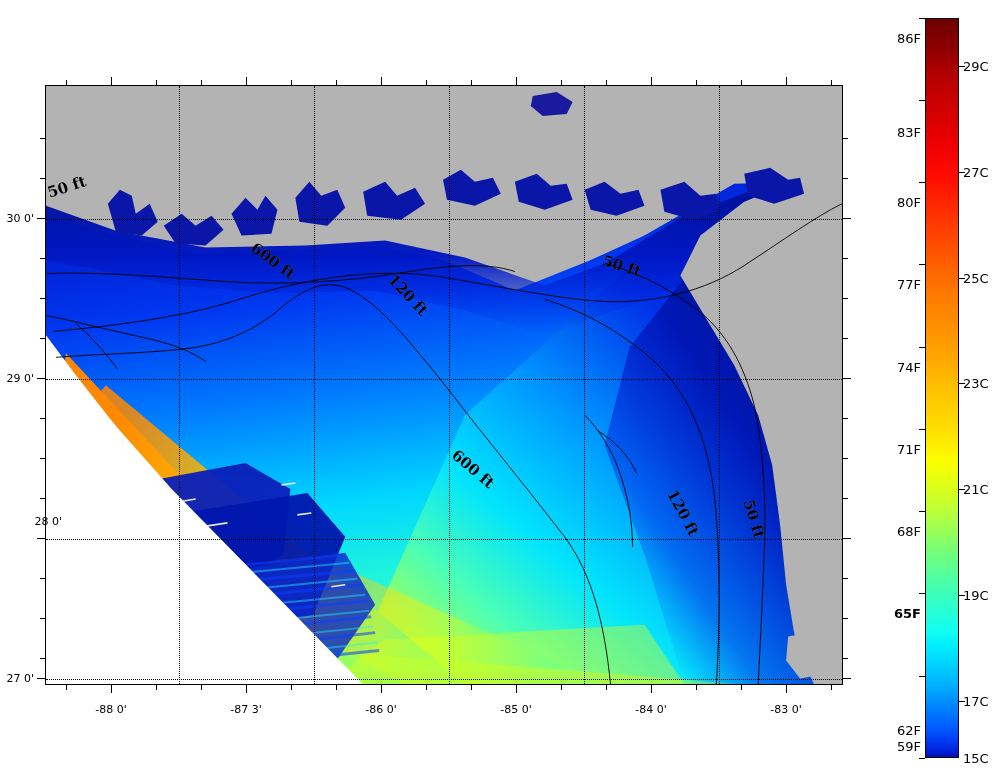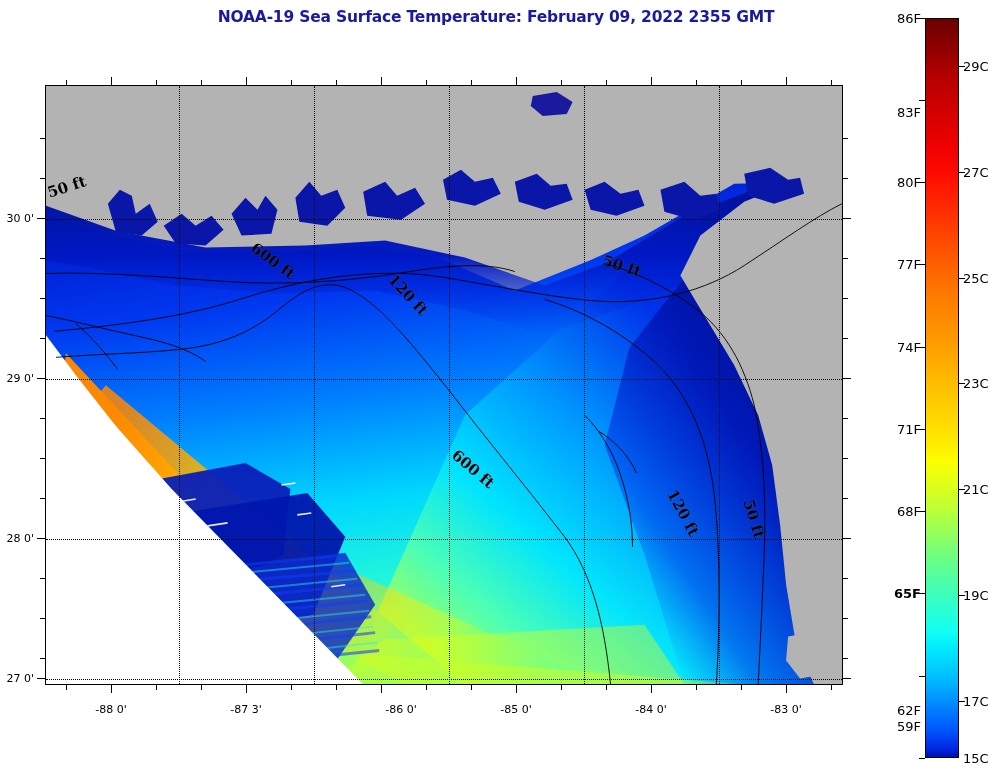"NOAA-19 Sea Surface Temperature:" div.title { html: <div>NOAA-19 Sea Surface Temperature: February 09, 2022 2355 GMT</div> -> none }
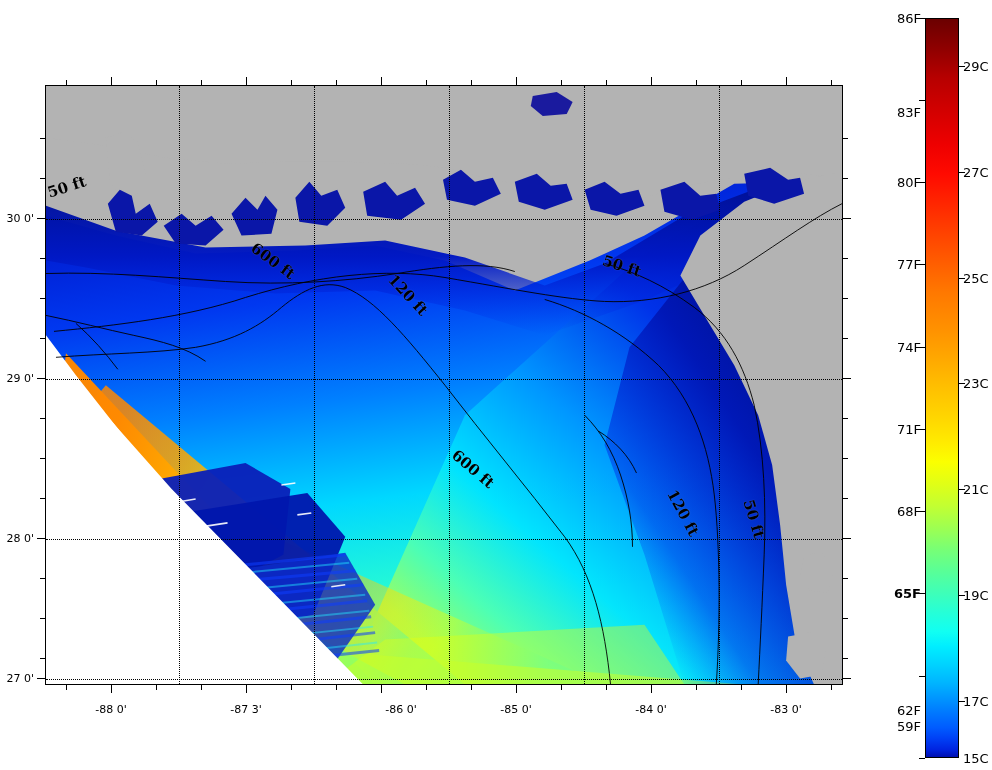"86F" .cb-lab.left { margin-top: none -> 20px }
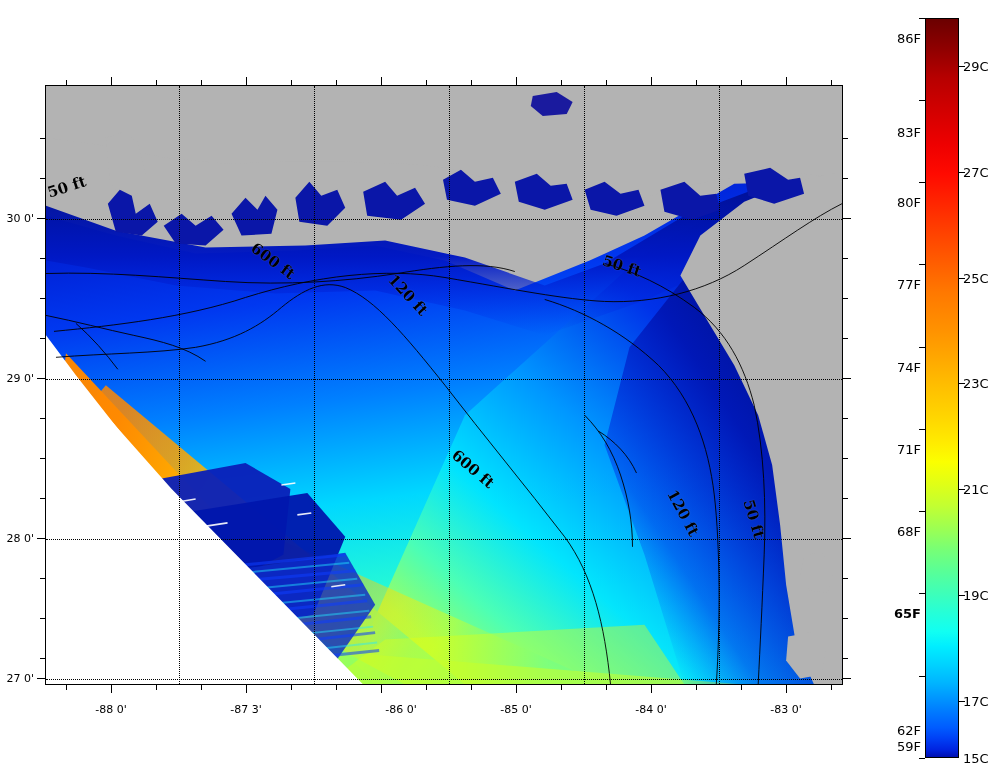"28 0'" div.axlabel { padding-left: none -> 28px; top: 538px -> 521px }
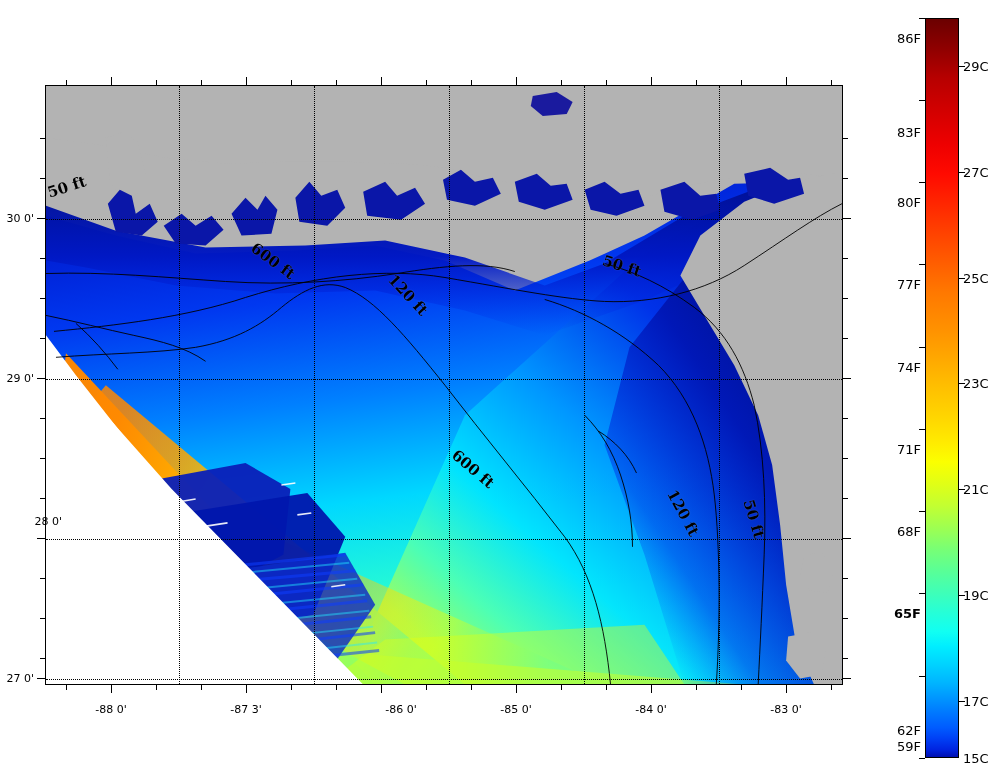"-86 0'" div.axlabel { margin-left: 20px -> none }
